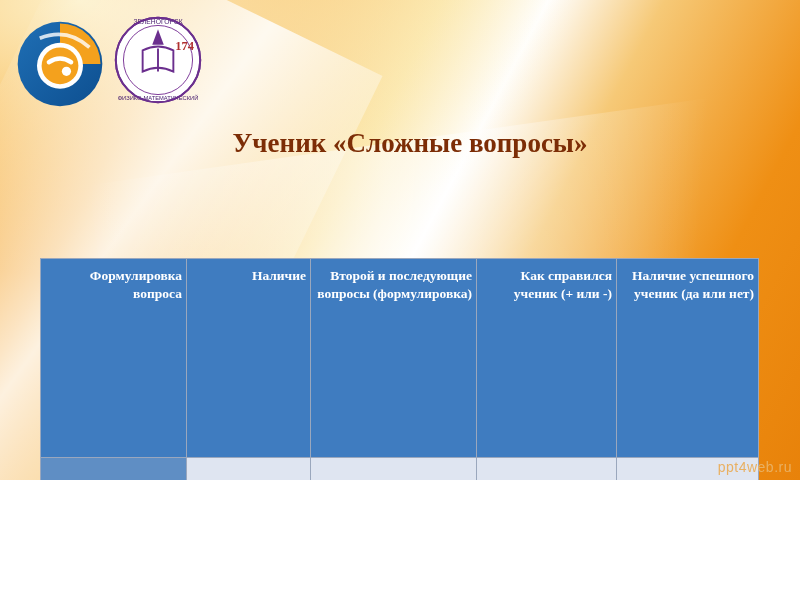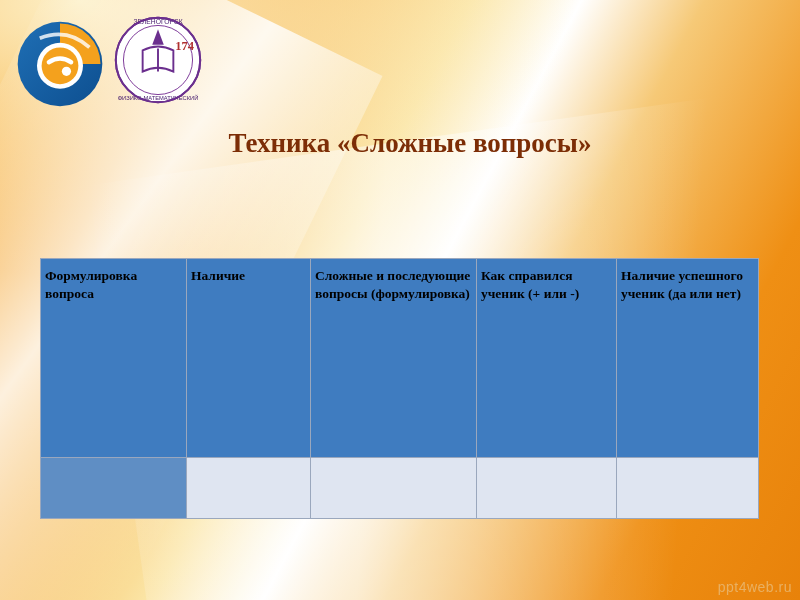"174" .slide { height: 600px -> 480px }
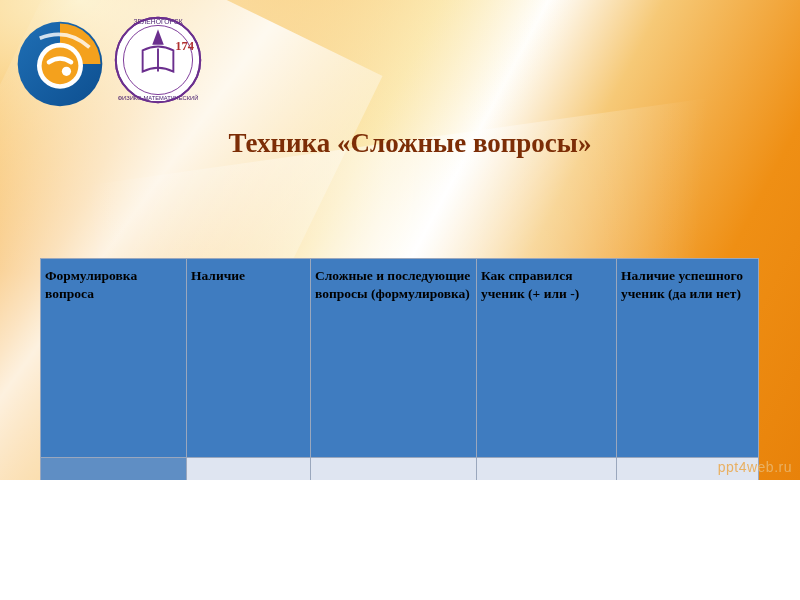"Техника «Сложные вопросы»" div.main-title { text: Техника -> Ученик }
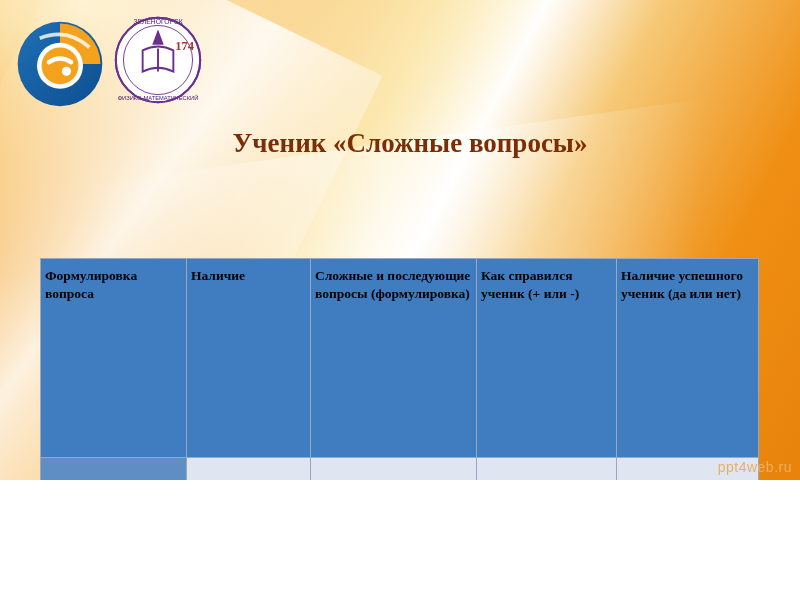"Формулировка вопроса" table.obs thead th { color: #000000 -> #ffffff; text-align: left -> right }
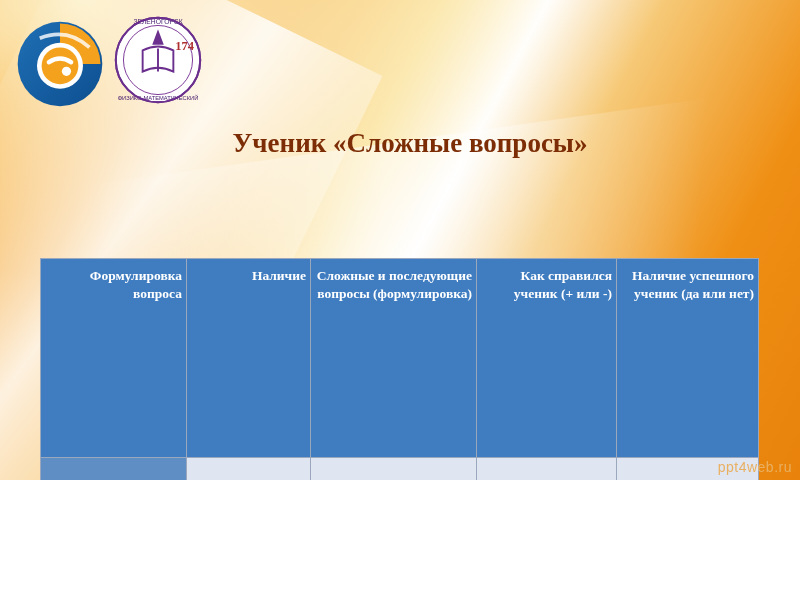"Сложные и последующие вопросы" th { text: Сложные -> Второй }
